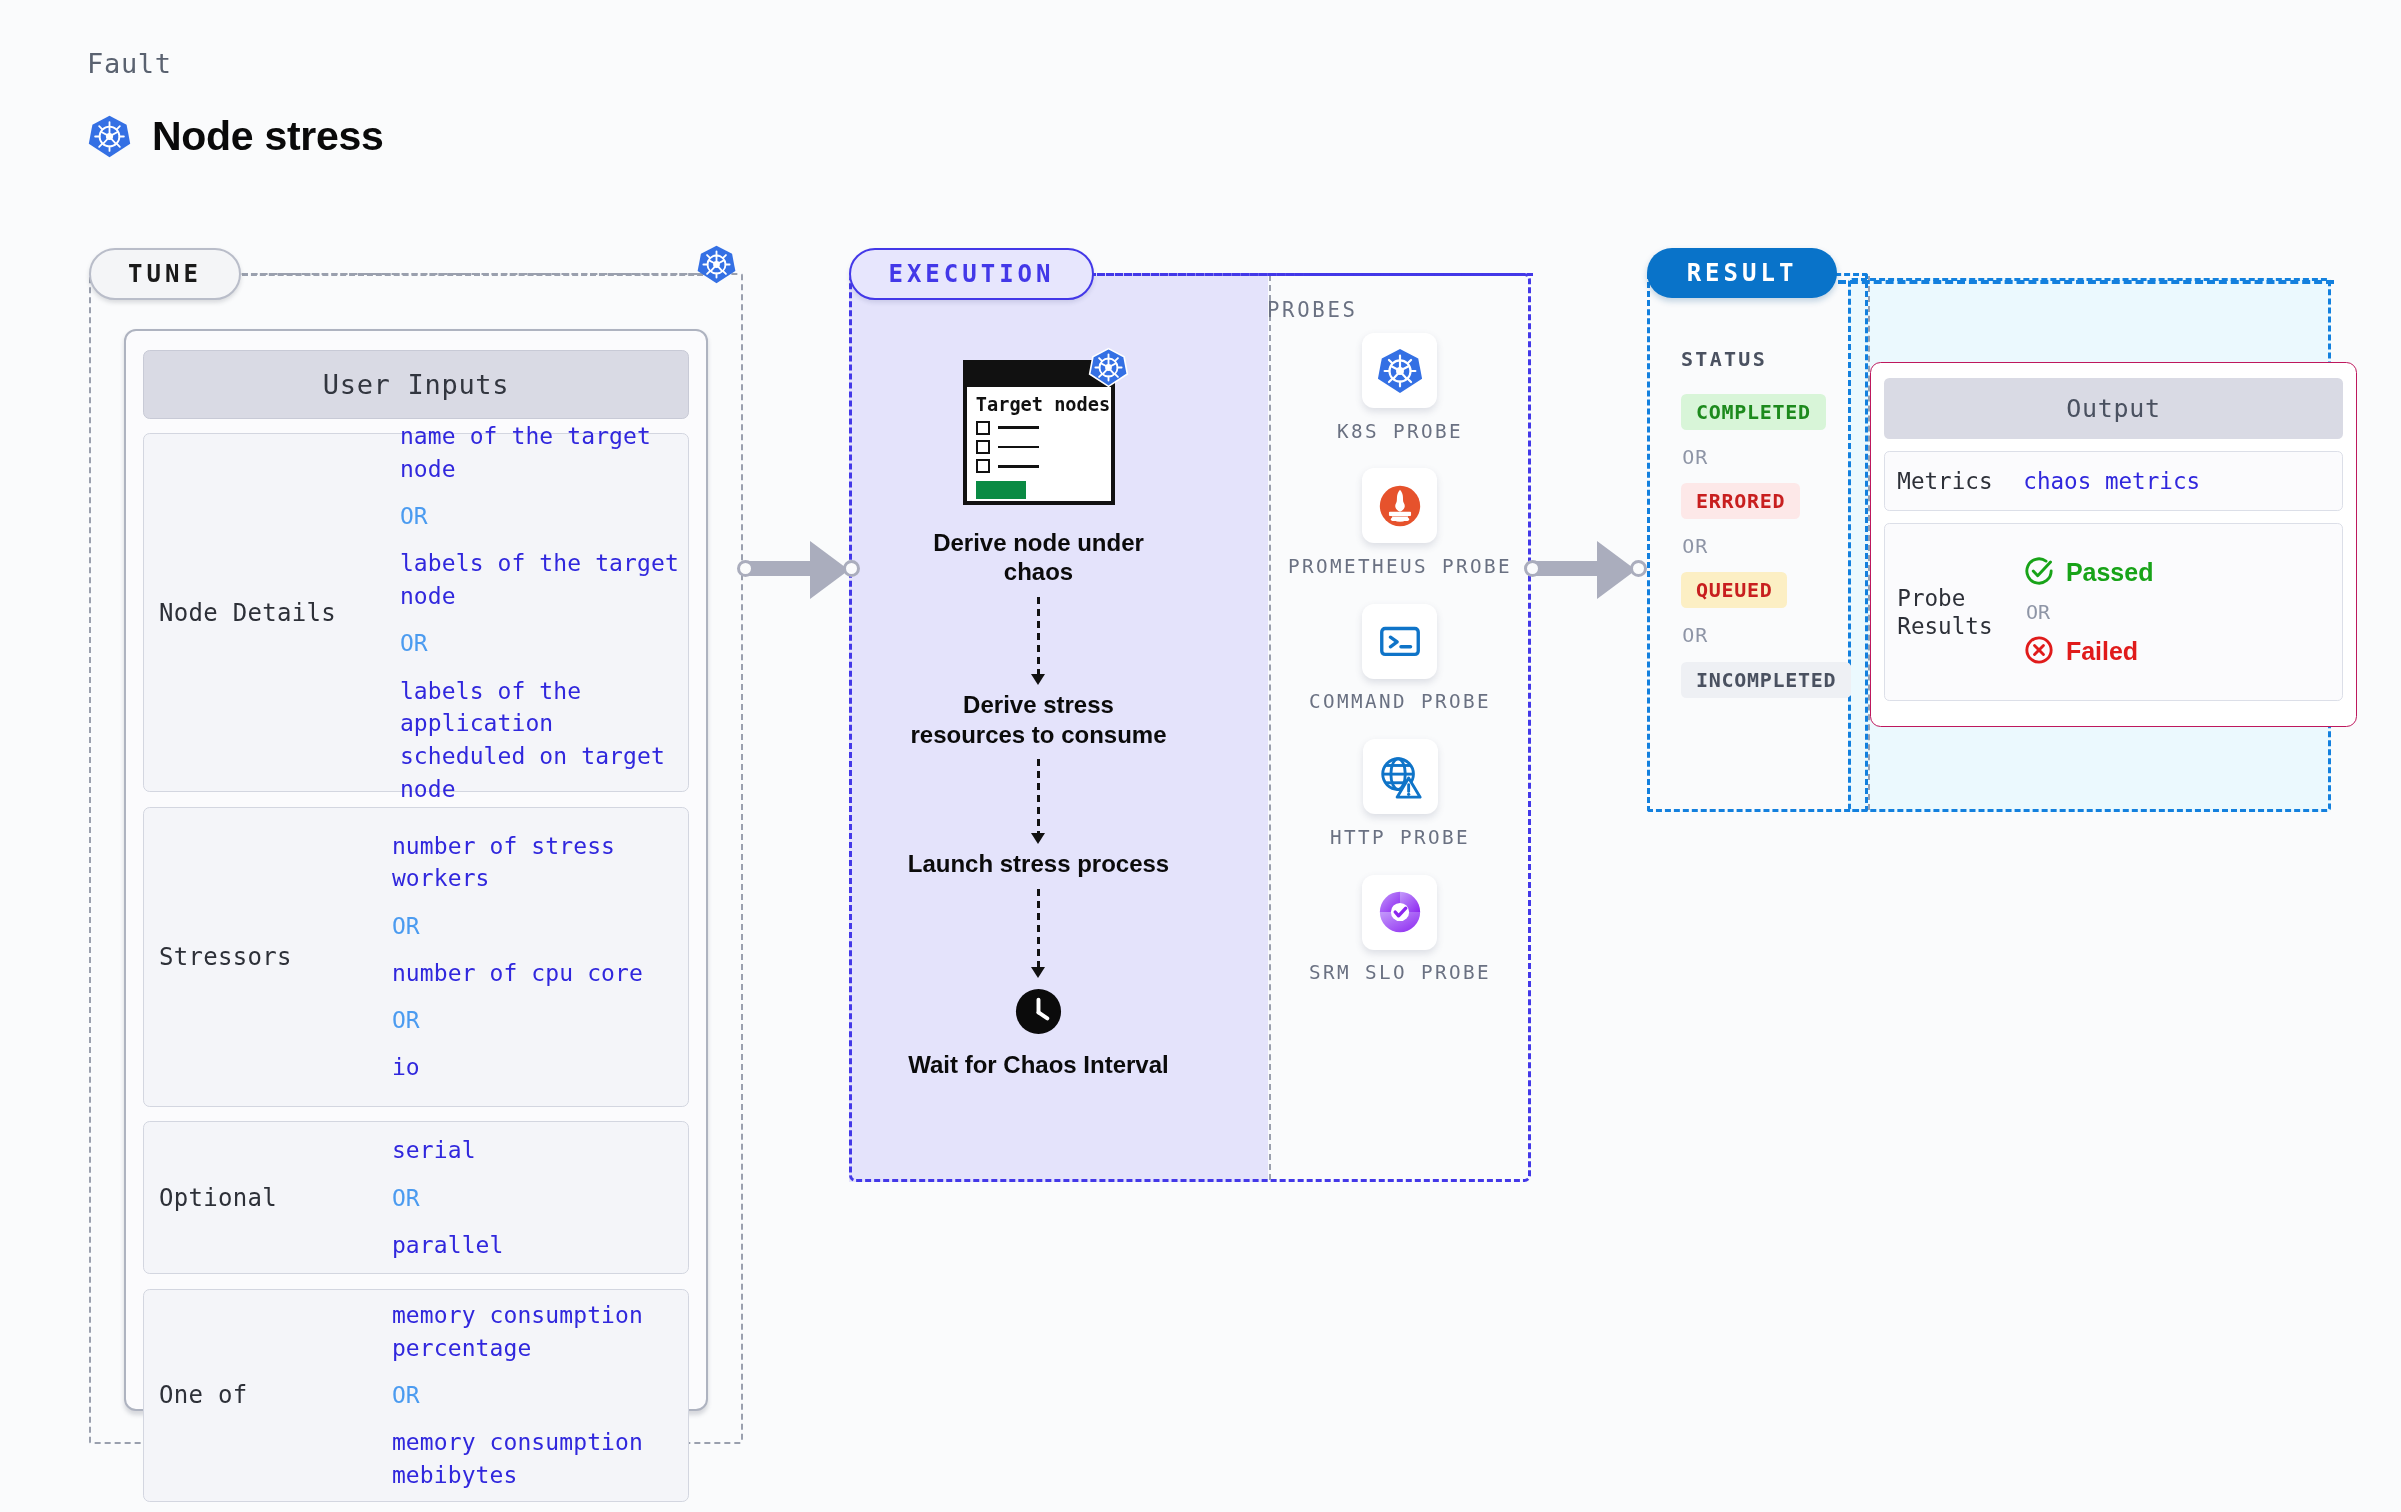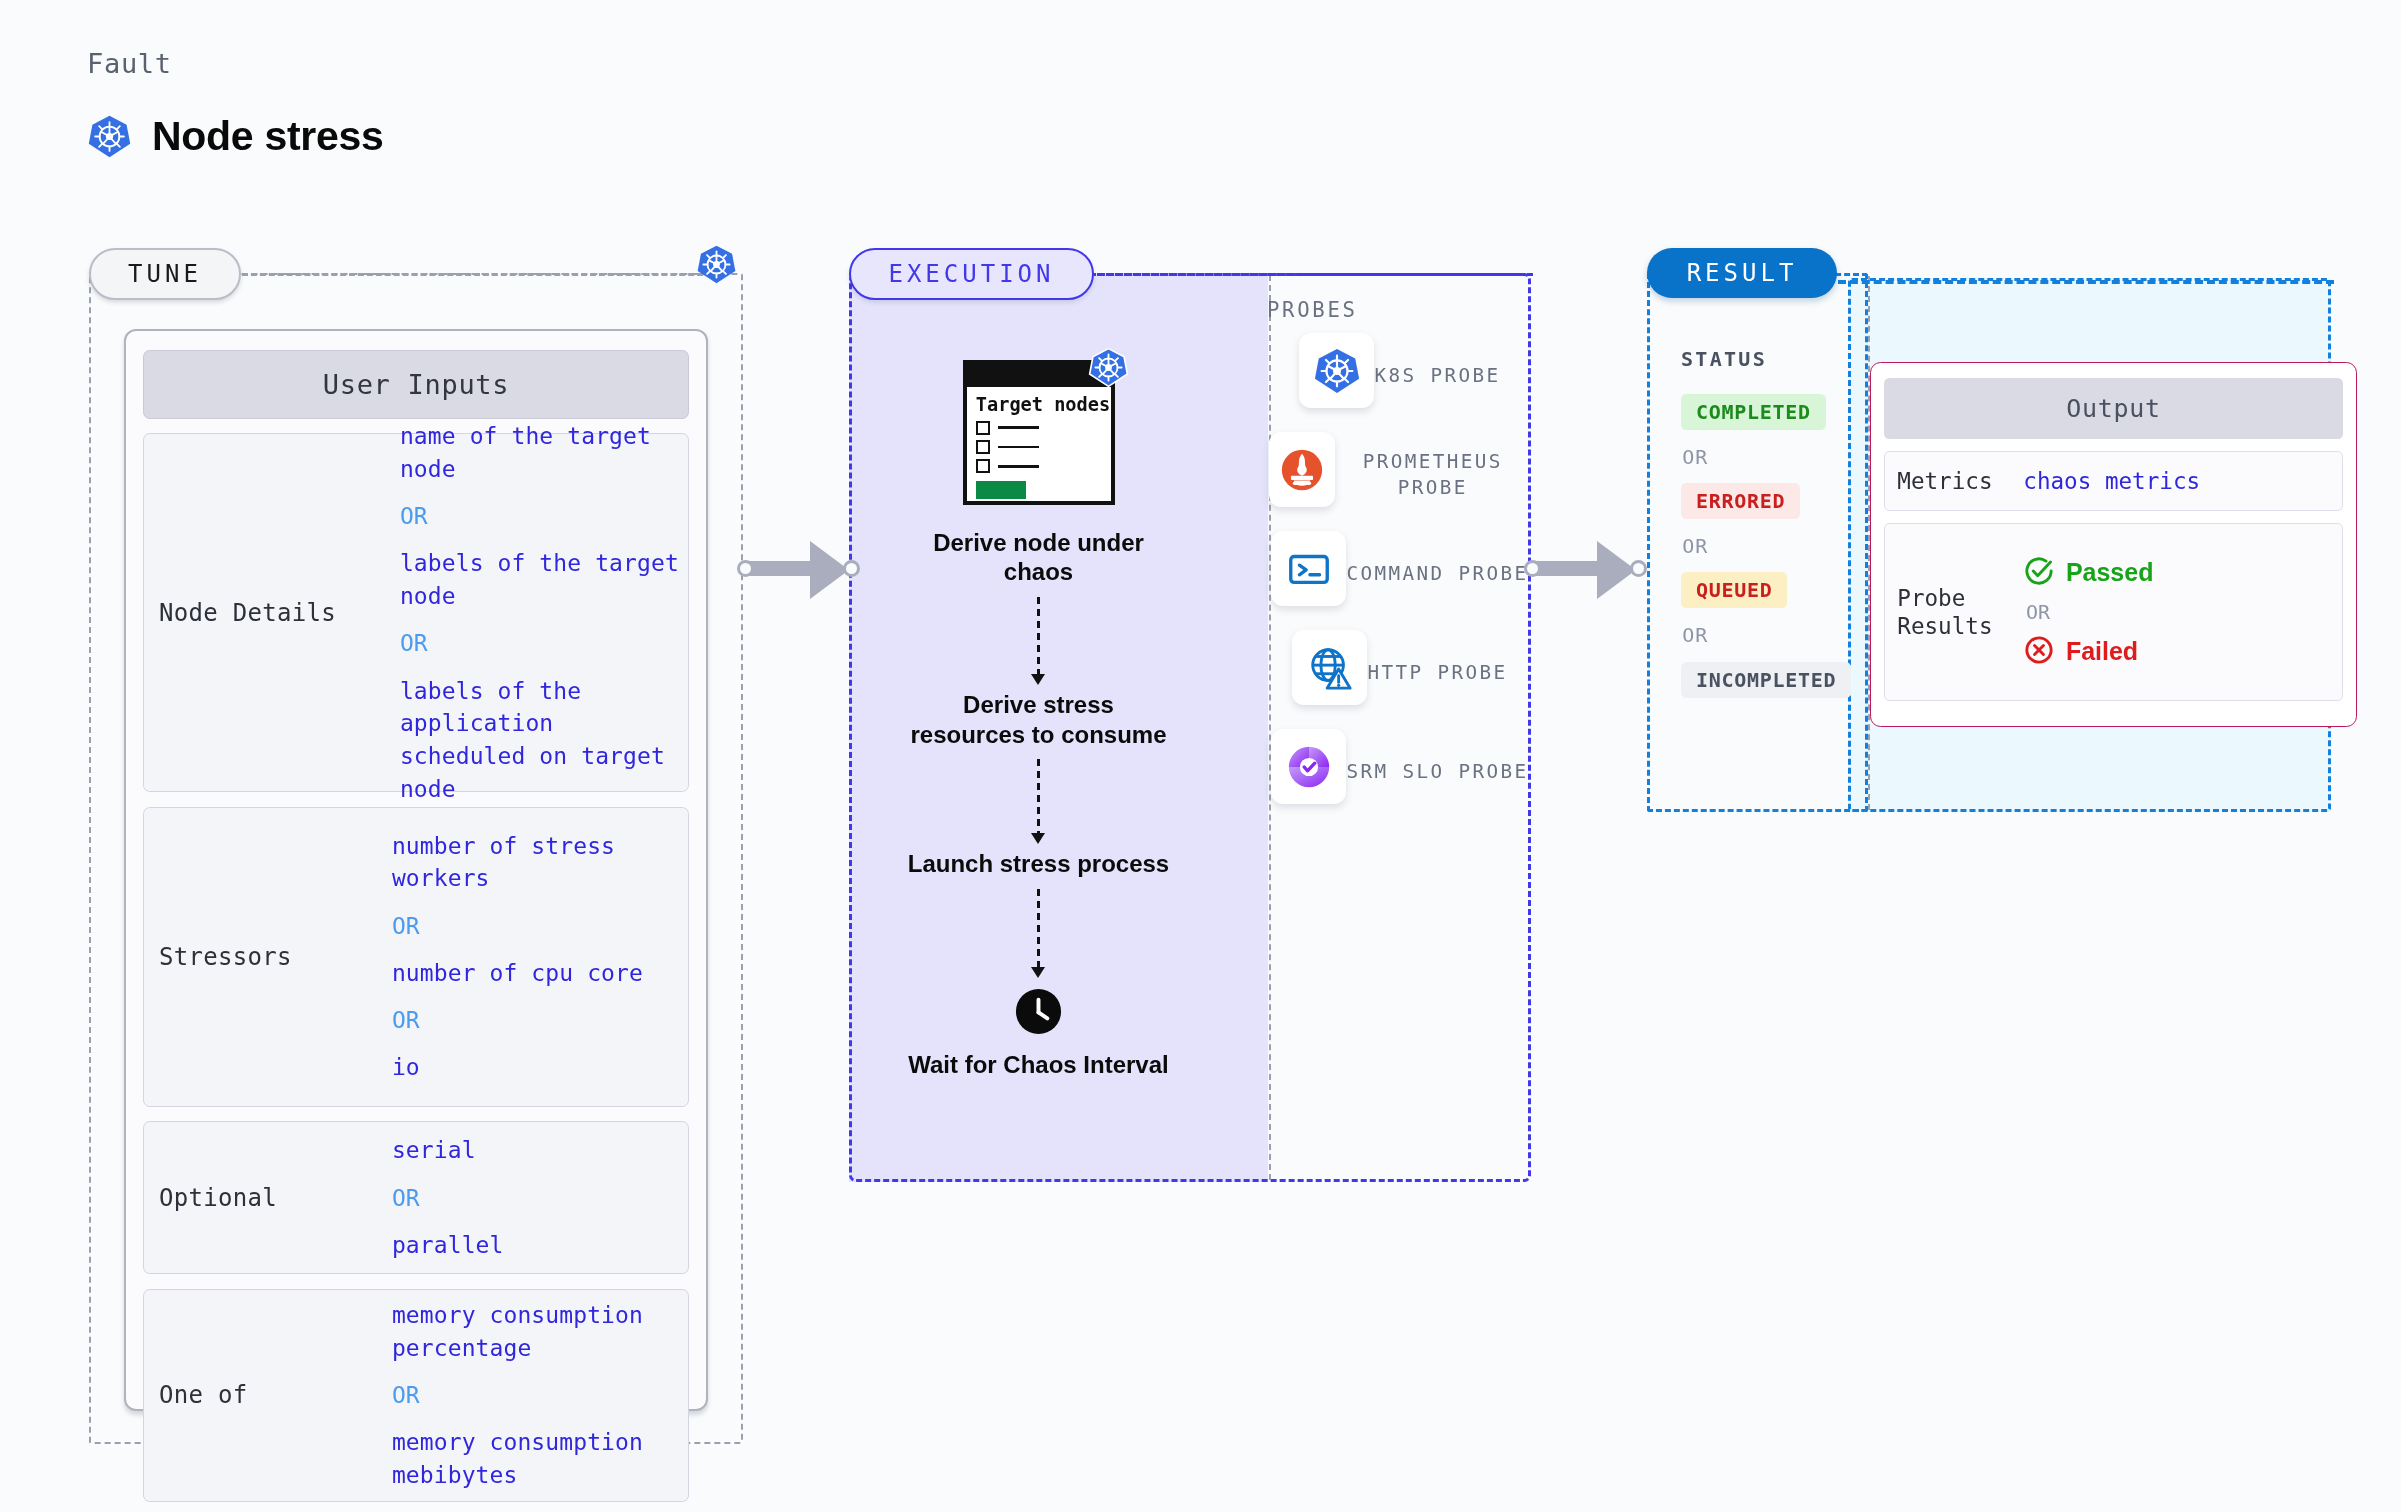"TUNE" .badge { font-weight: 400 -> 700 }
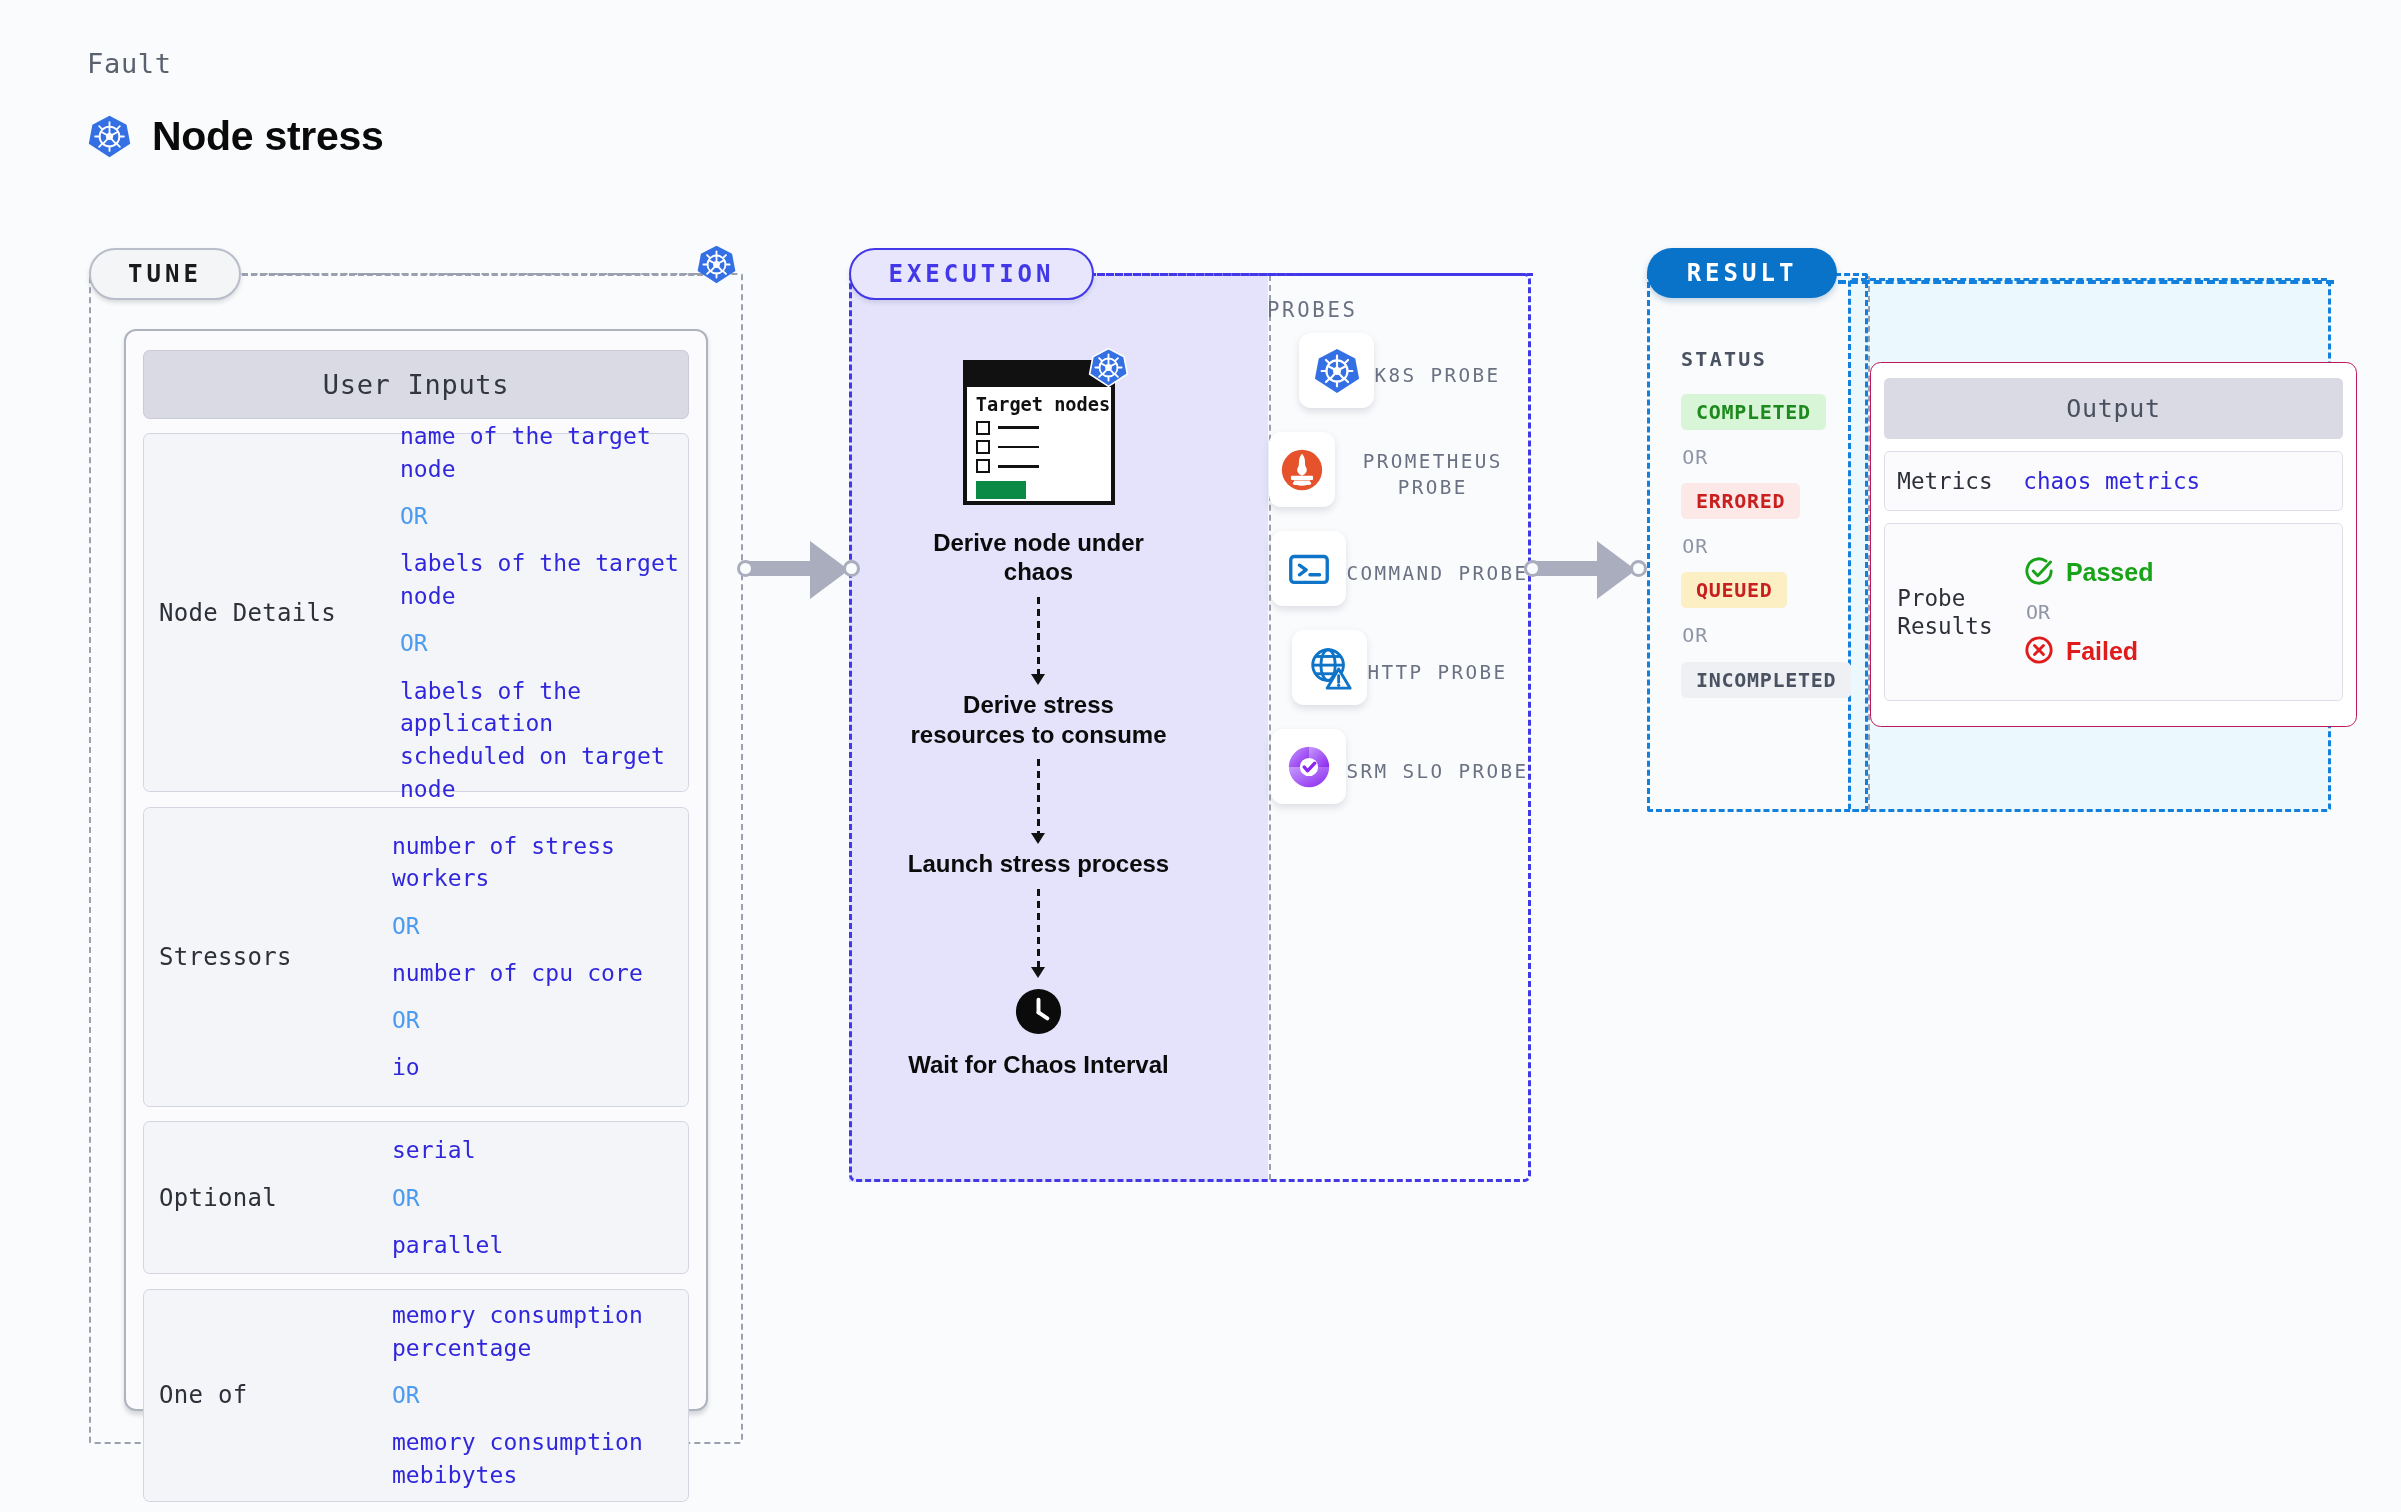"K8S PROBE" .probe-item { flex-direction: row -> column }
